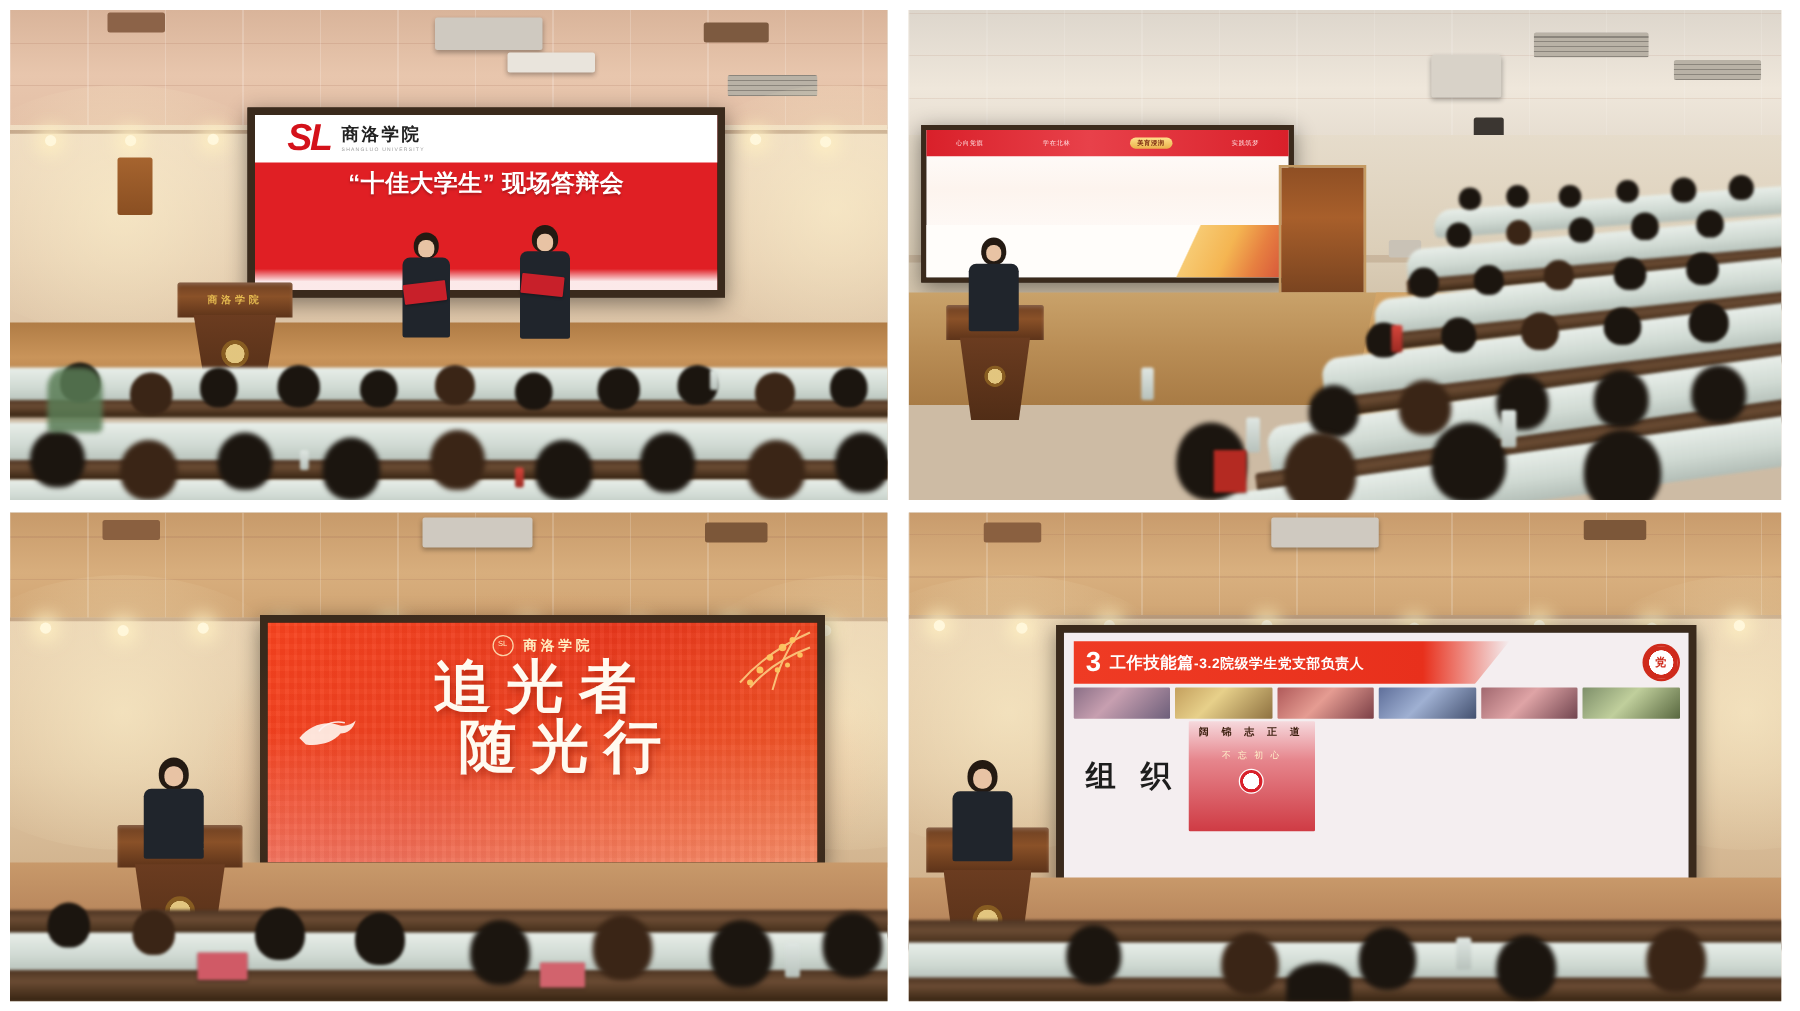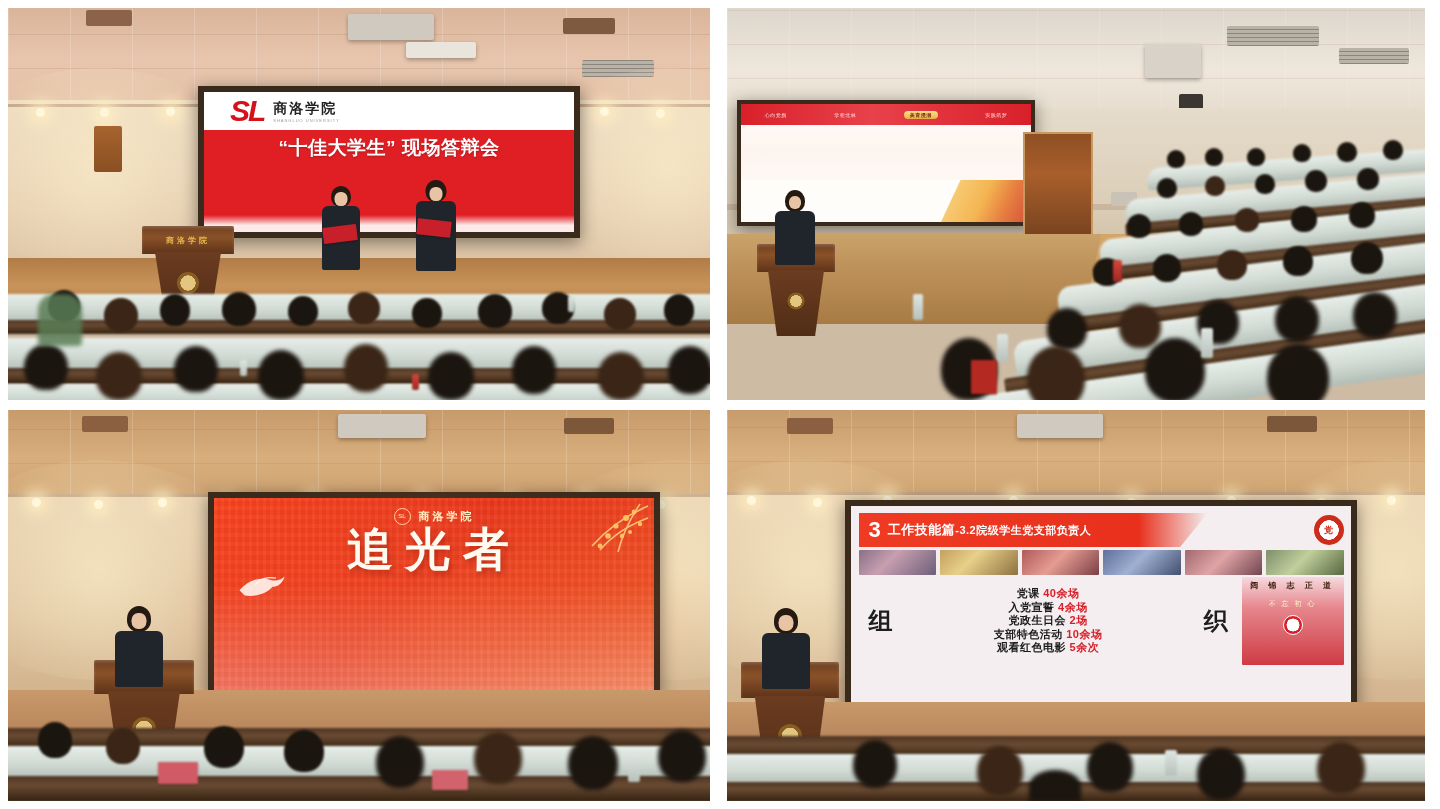"随光行" div.l2 { html: none -> <div>随光行</div> }
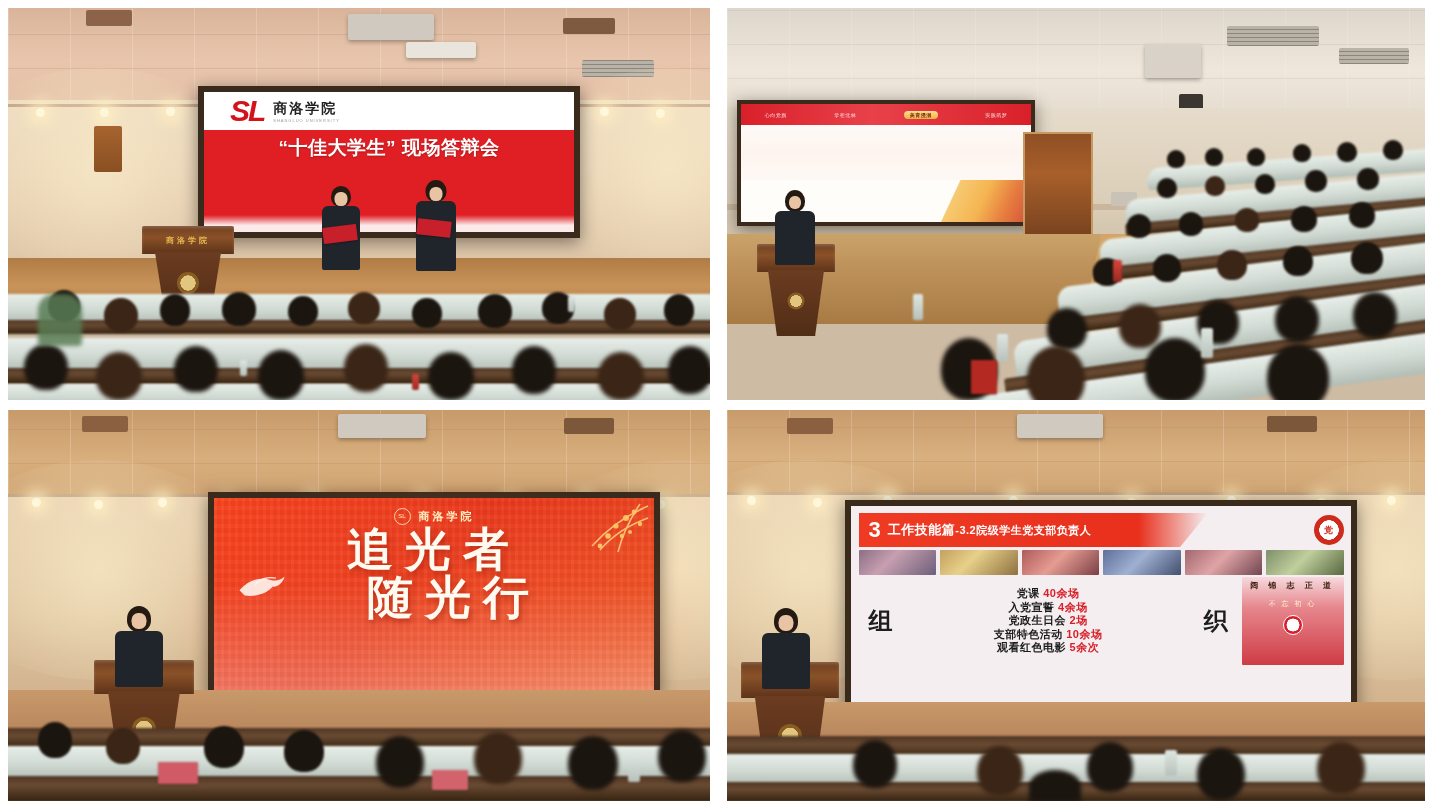"党课 40余场" div.s4-list { html: <div> <div><span>党课</span> <b>40余场</b></div> <div><span>入党宣誓</span> <b>4余场</b></div> <div><span>党政生日会</span> <b>2场</b></div> <div><span>支部特色活动</span> <b>10余场</b></div> <div><span>观看红色电影</span> <b>5余次</b></div> </div> -> none }
